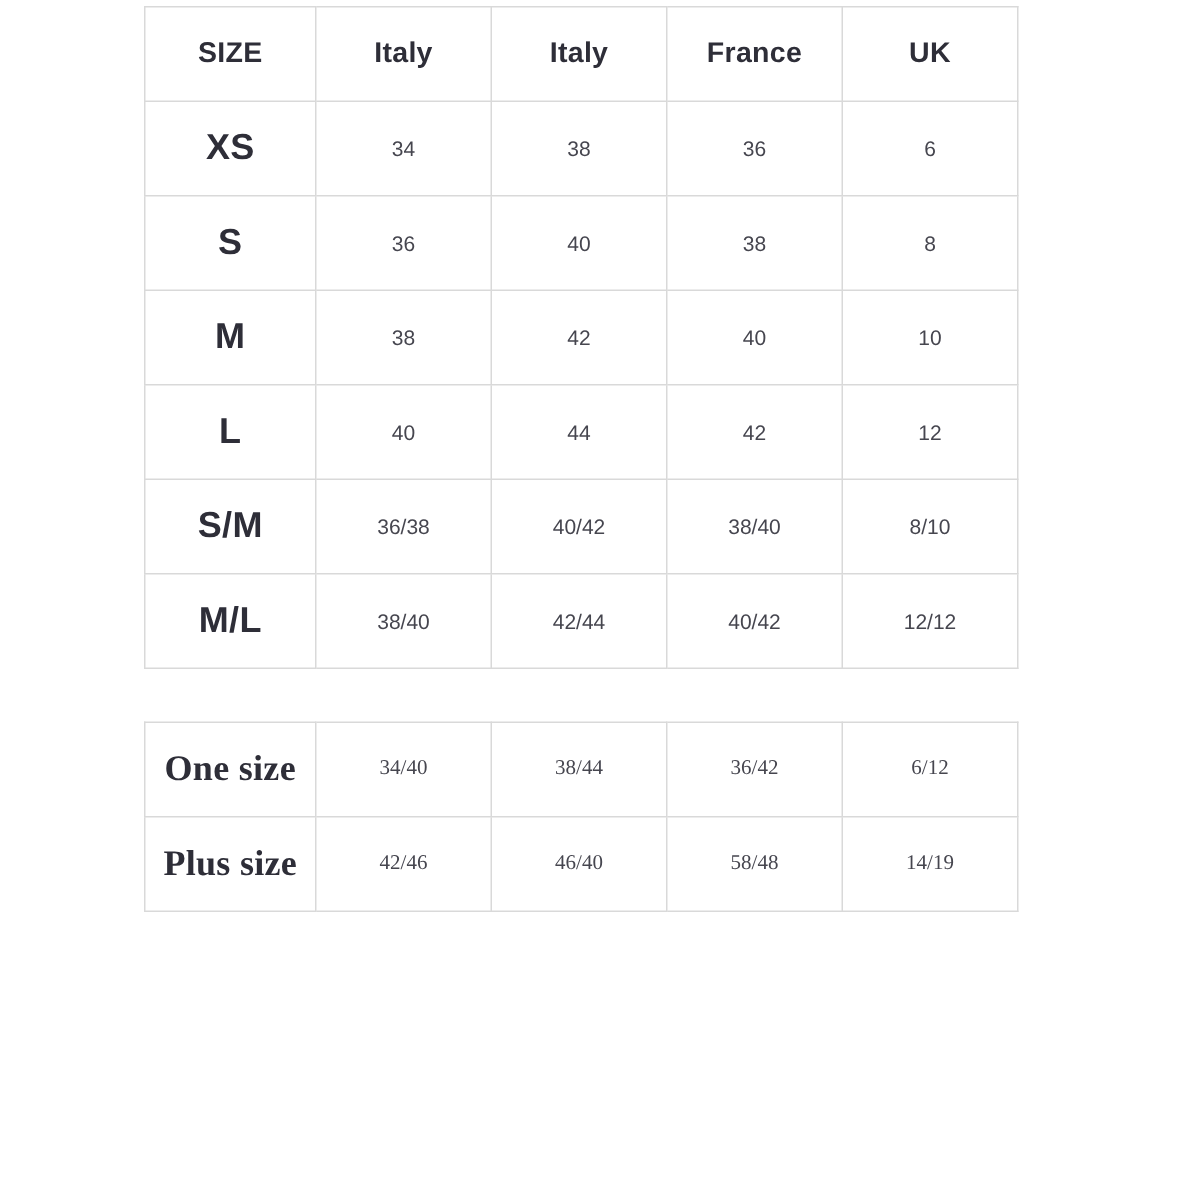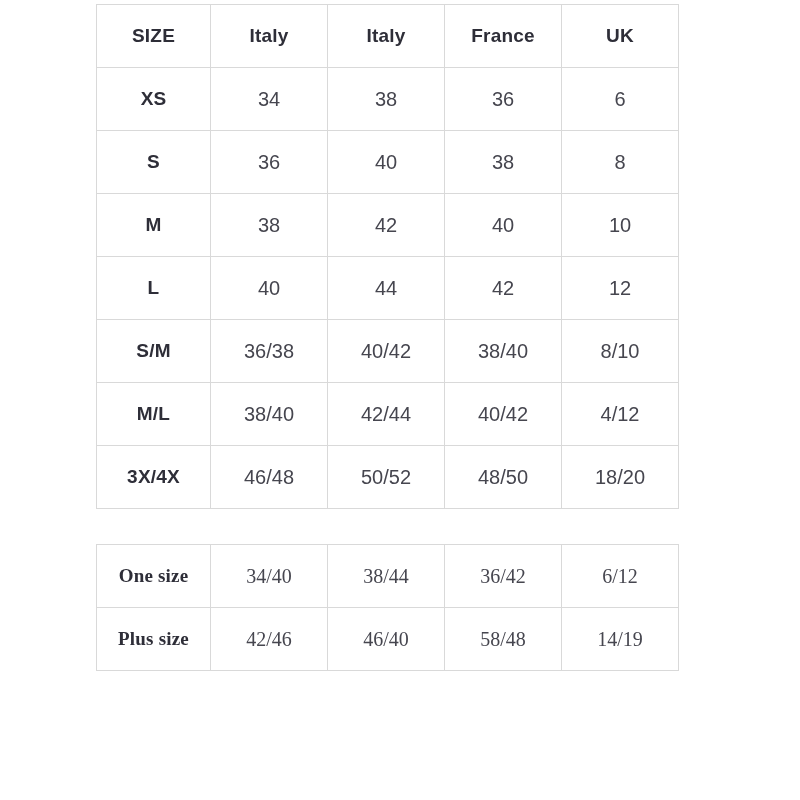"XS" td.label-cell { font-size: 19px -> 24px }
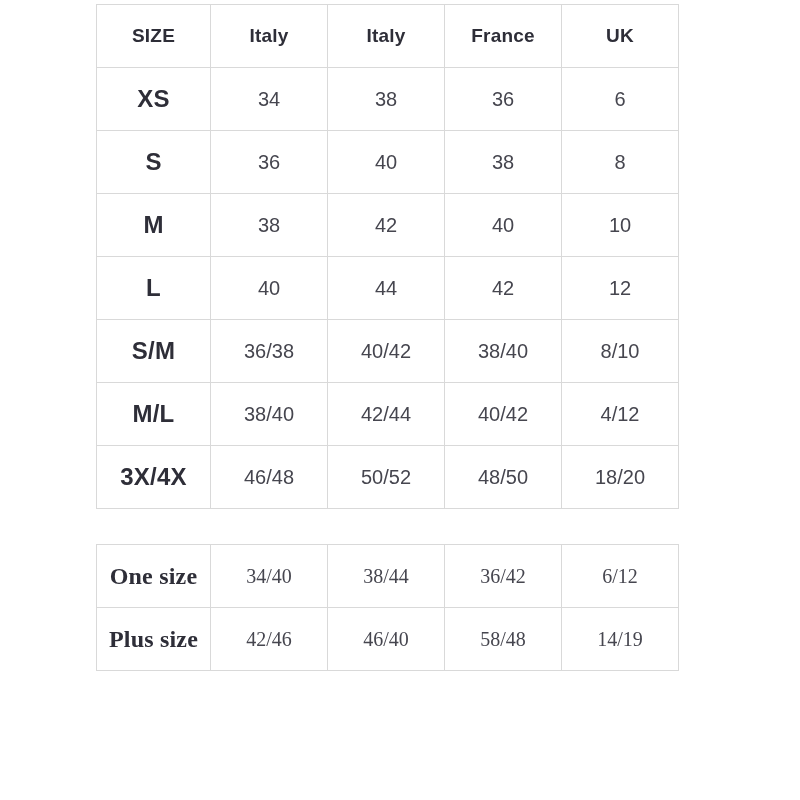"34" td.value-cell { font-size: 20px -> 14px }
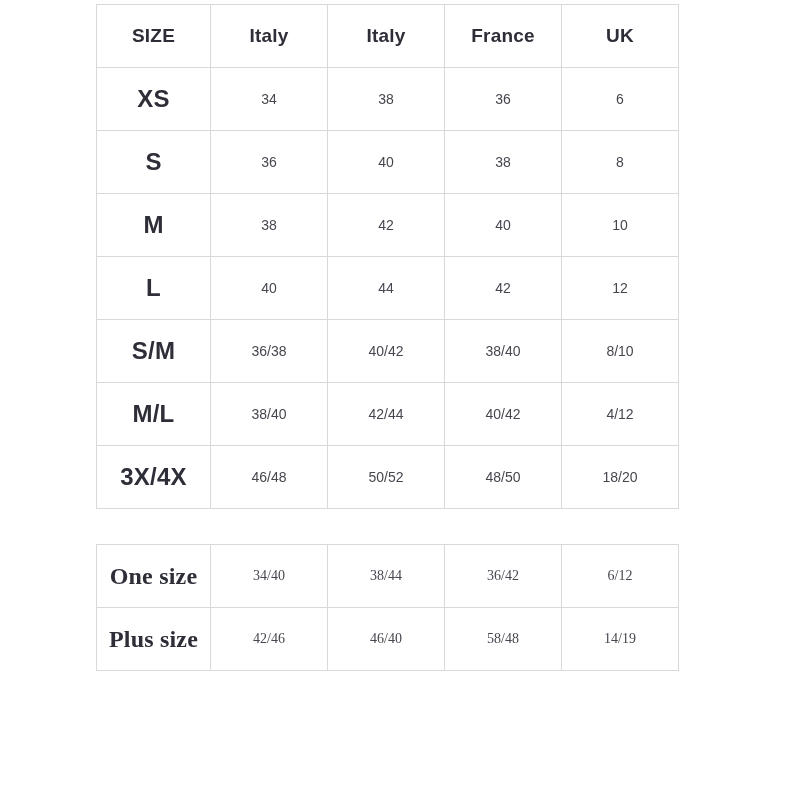"4/12" td.value-cell { text: 4/12 -> 12/12 }
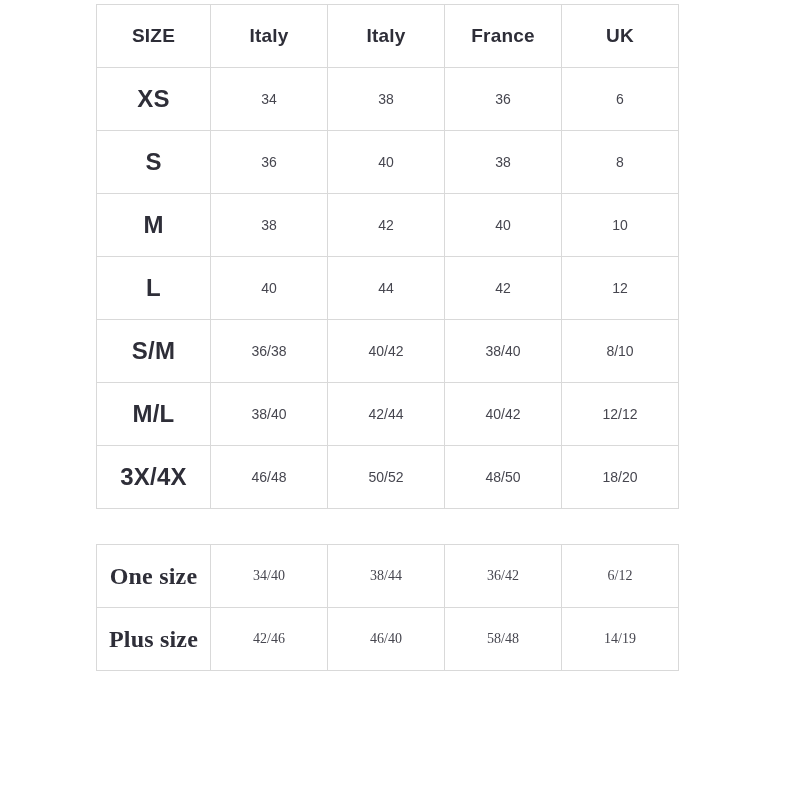"3X/4X" tr { html: <tr> <td>3X/4X</td> <td>46/48</td> <td>50/52</td> <td>48/50</td> <td>18/20</td> </tr> -> none }
